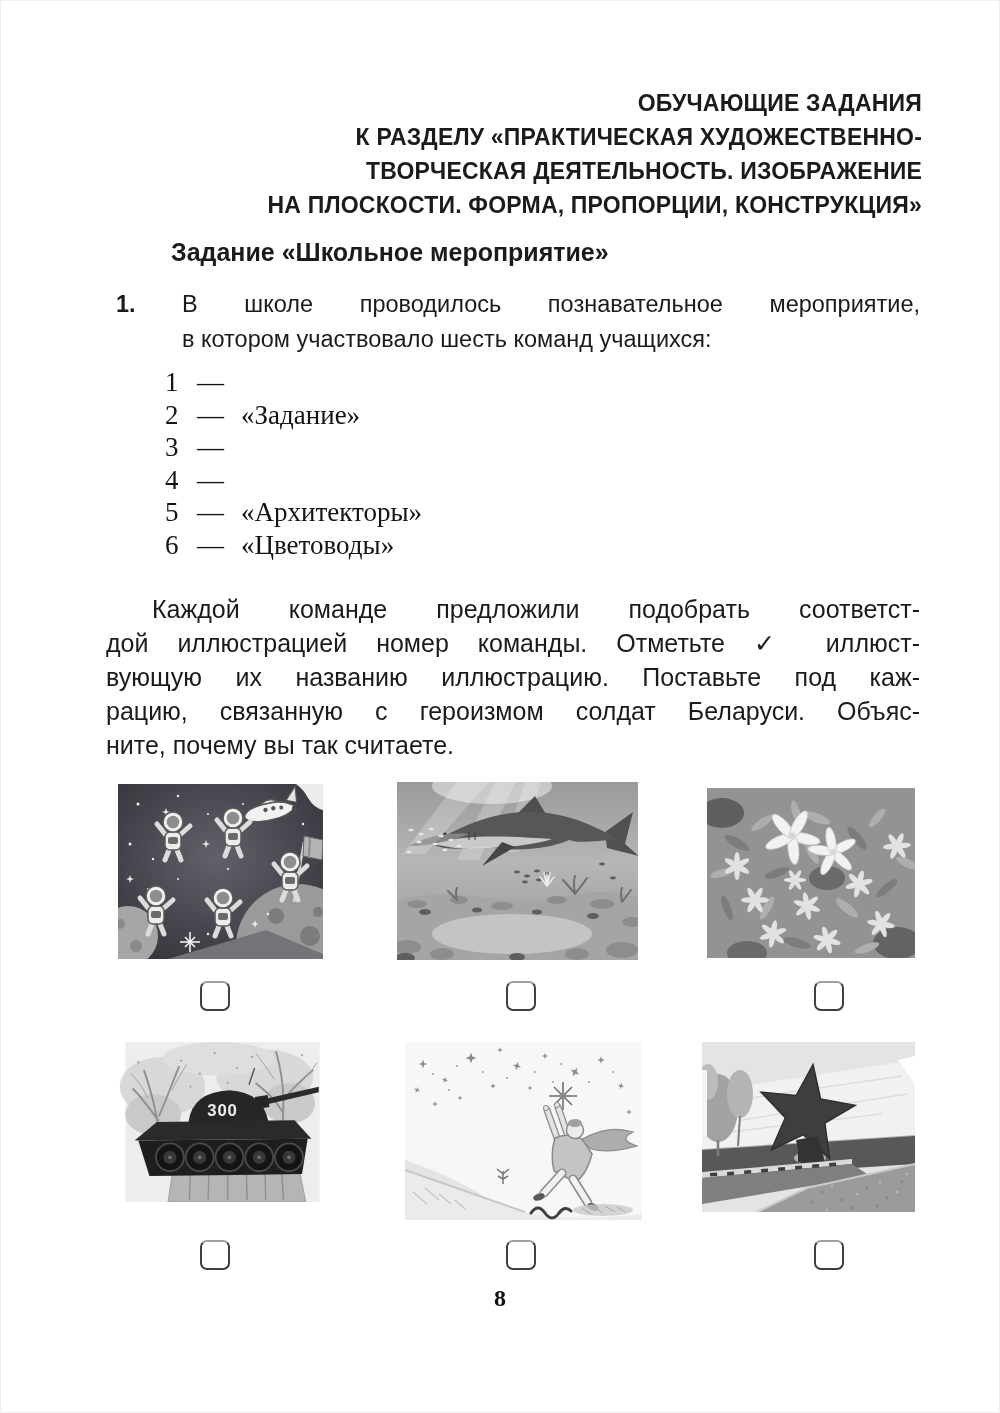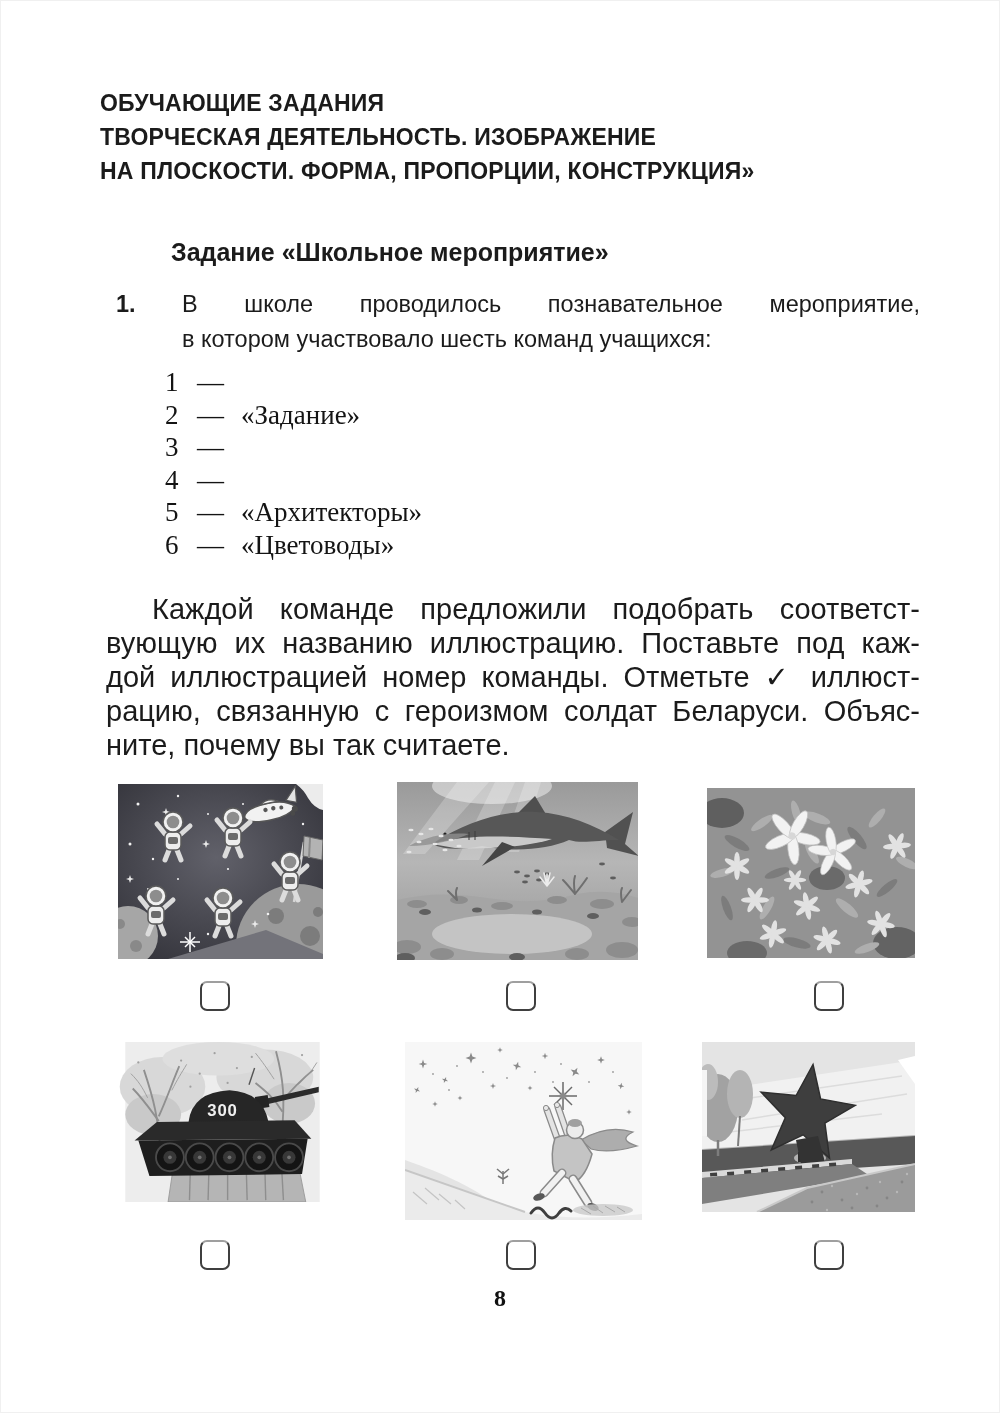"ОБУЧАЮЩИЕ ЗАДАНИЯ" .heading { text-align: left -> right }
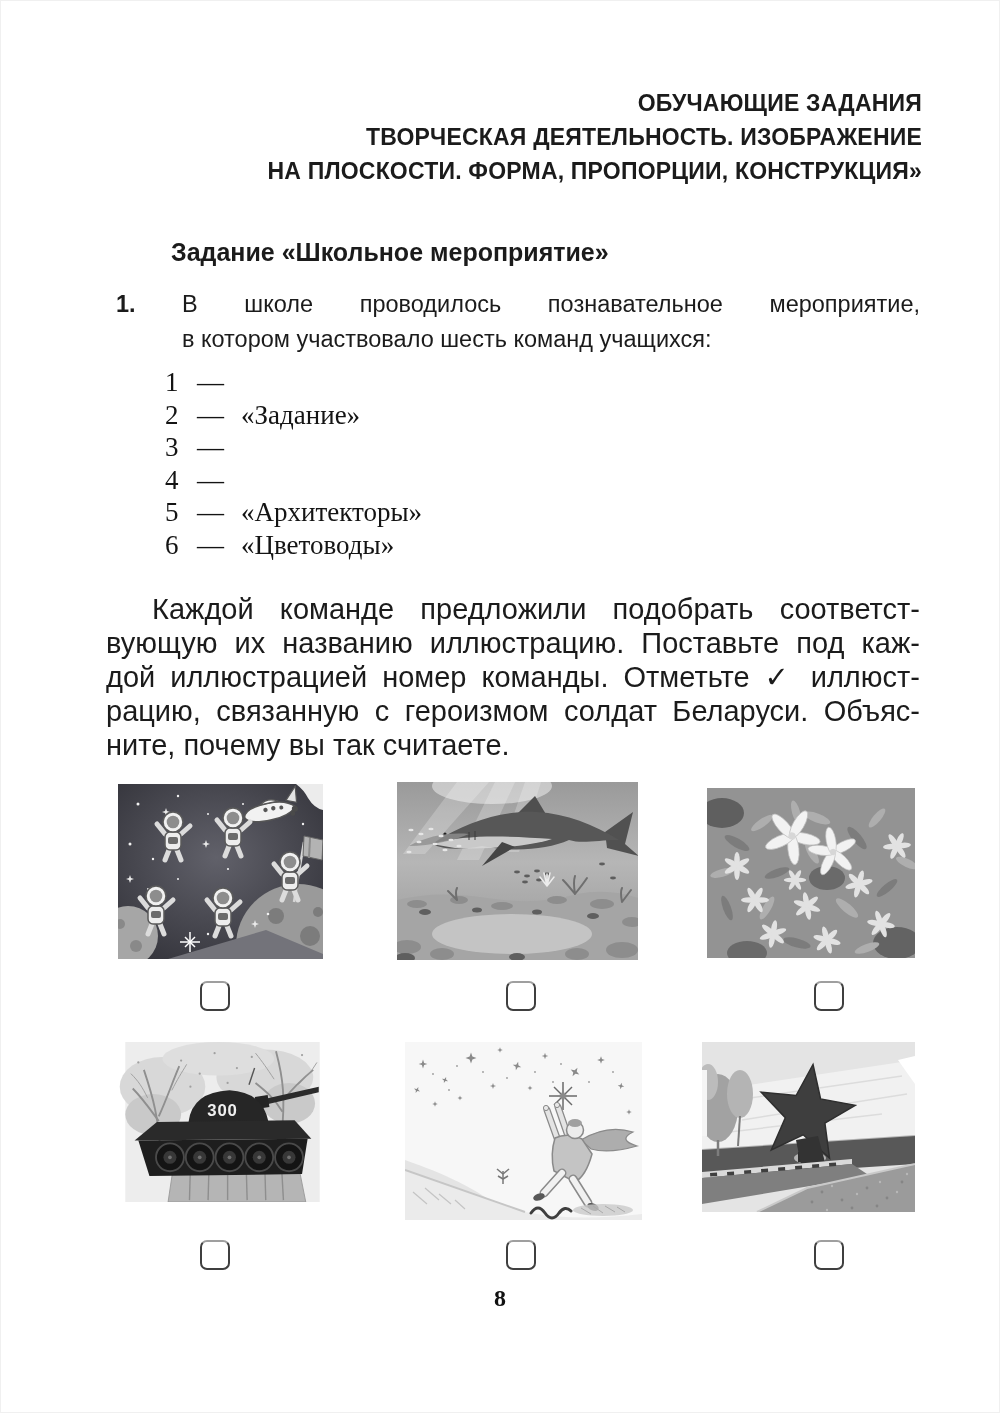"К РАЗДЕЛУ «ПРАКТИЧЕСКАЯ ХУДОЖЕСТВЕННО-" div { html: none -> <div>К РАЗДЕЛУ «ПРАКТИЧЕСКАЯ ХУДОЖЕСТВЕННО-</div> }
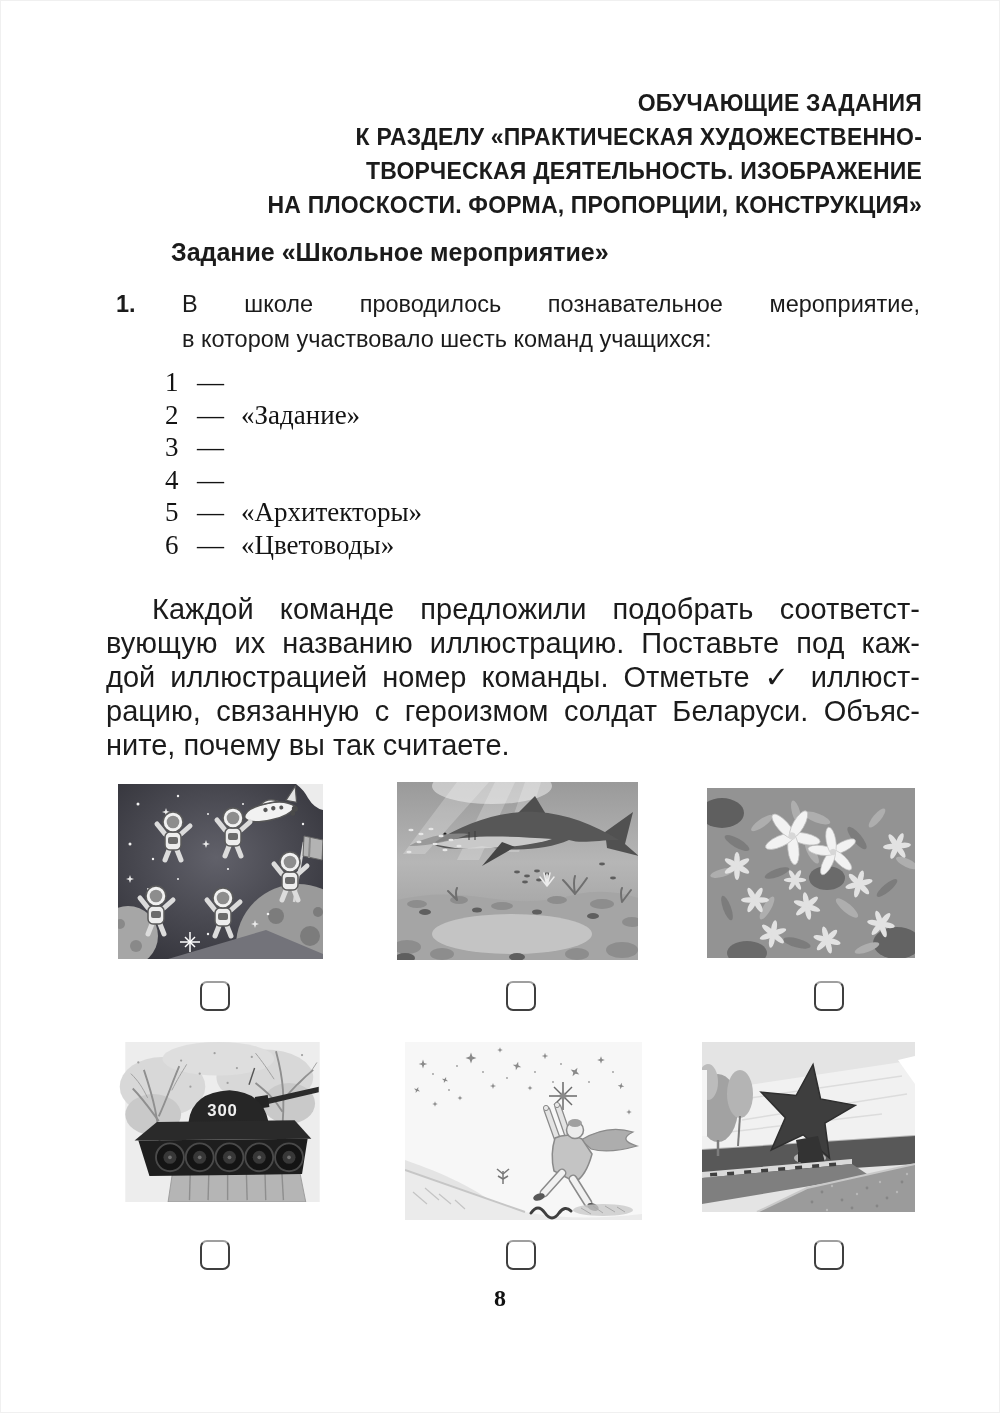"Каждой команде предложили подобрать" .instruction { font-size: 29px -> 25px }
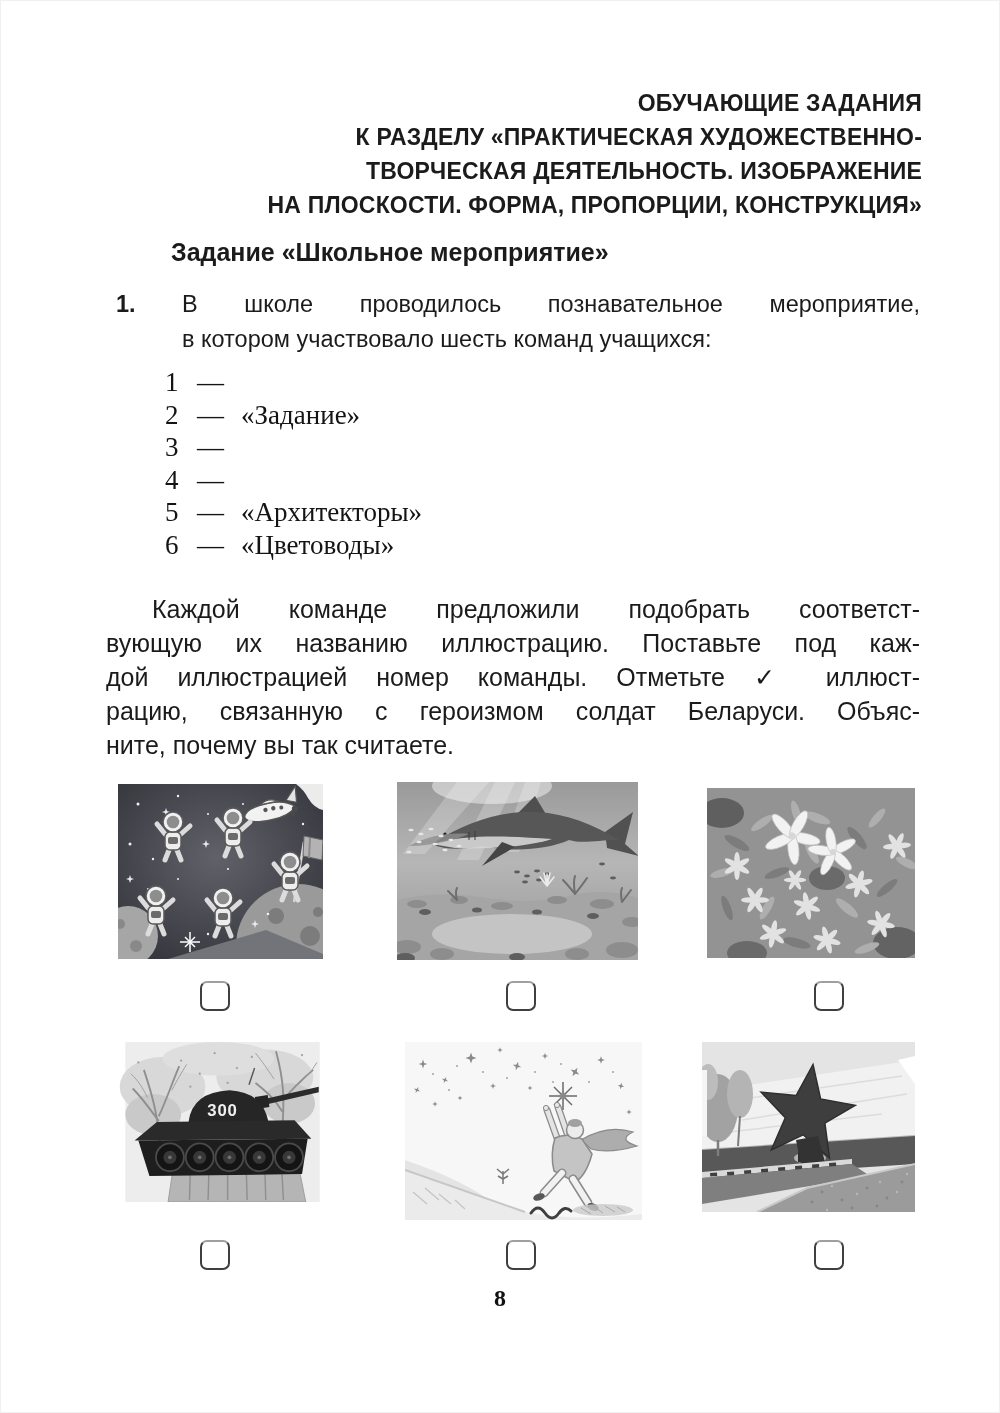"вующую их названию иллюстрацию." div.jline { order: before "дой иллюстрацией номер команды. Отметьте" -> after "дой иллюстрацией номер команды. Отметьте" }
